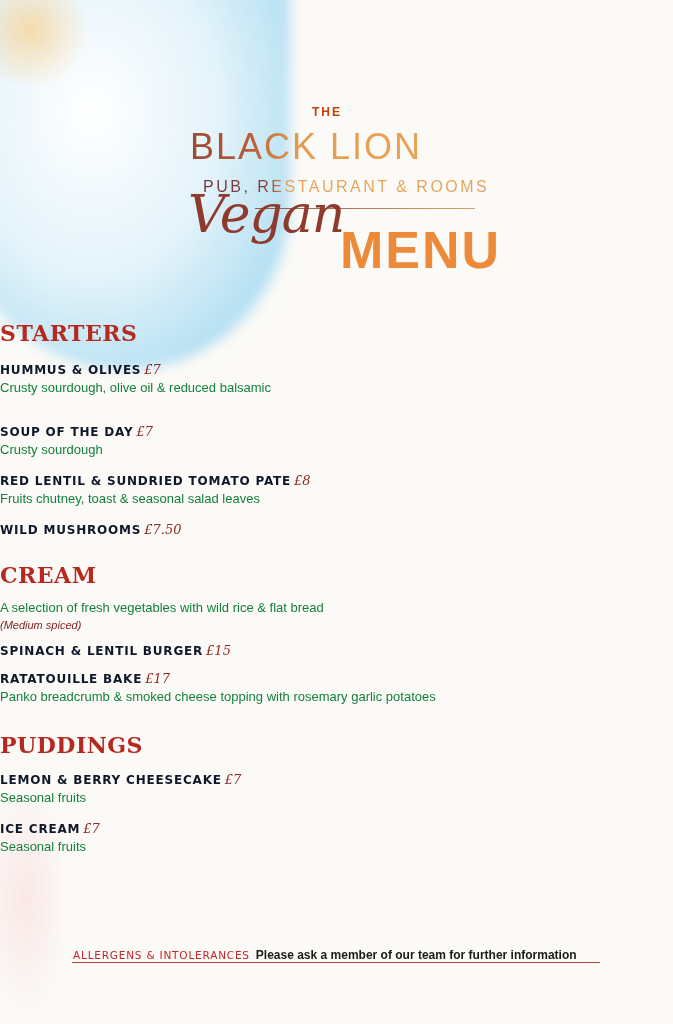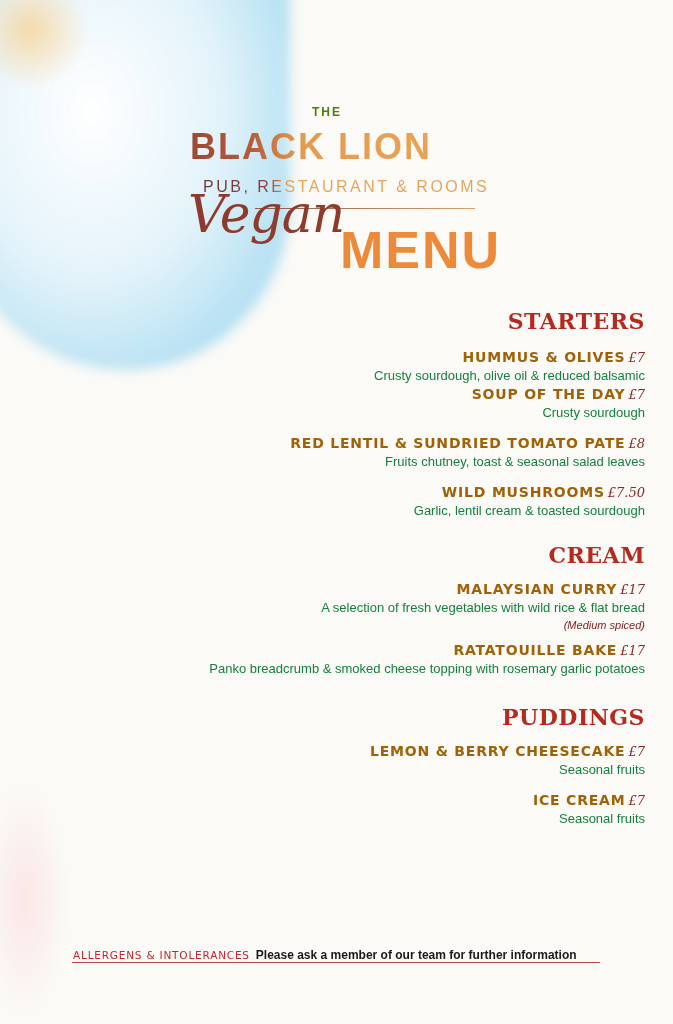"THE" .the { color: #4d7c0f -> #c2410c }
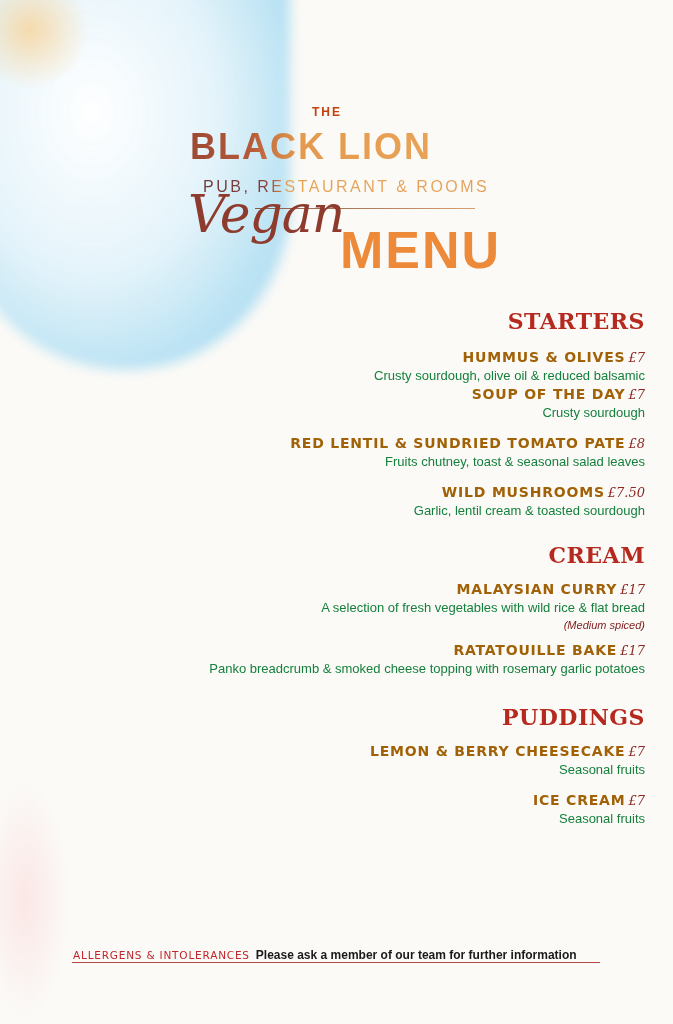"BLACK LION" .brand { font-weight: bold -> normal }
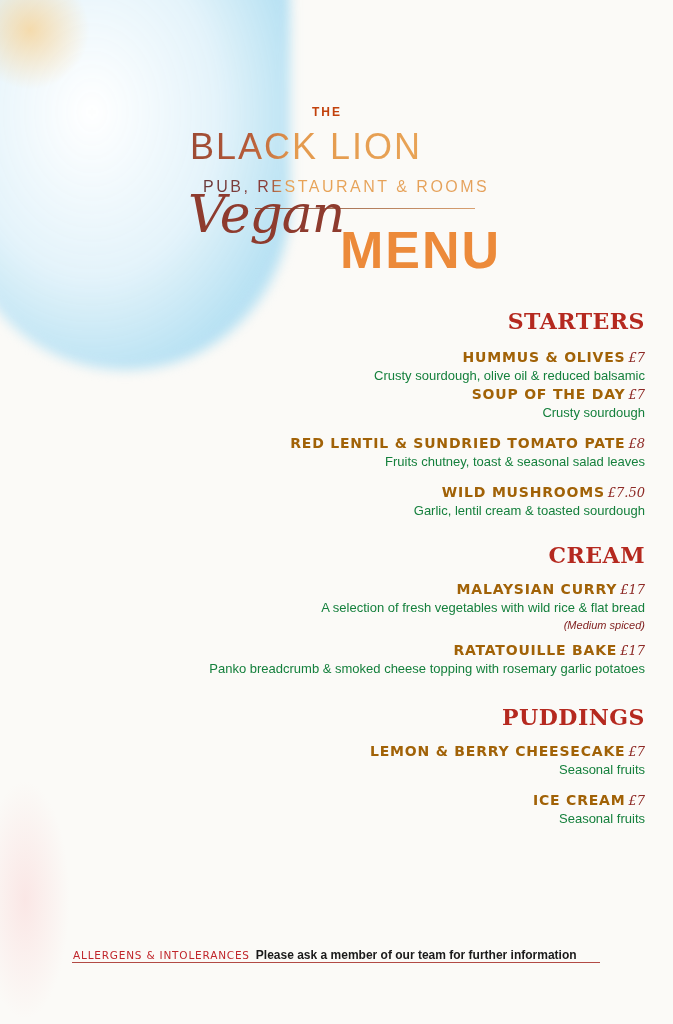"STARTERS" .content { text-align: right -> left; top: 308px -> 320px }
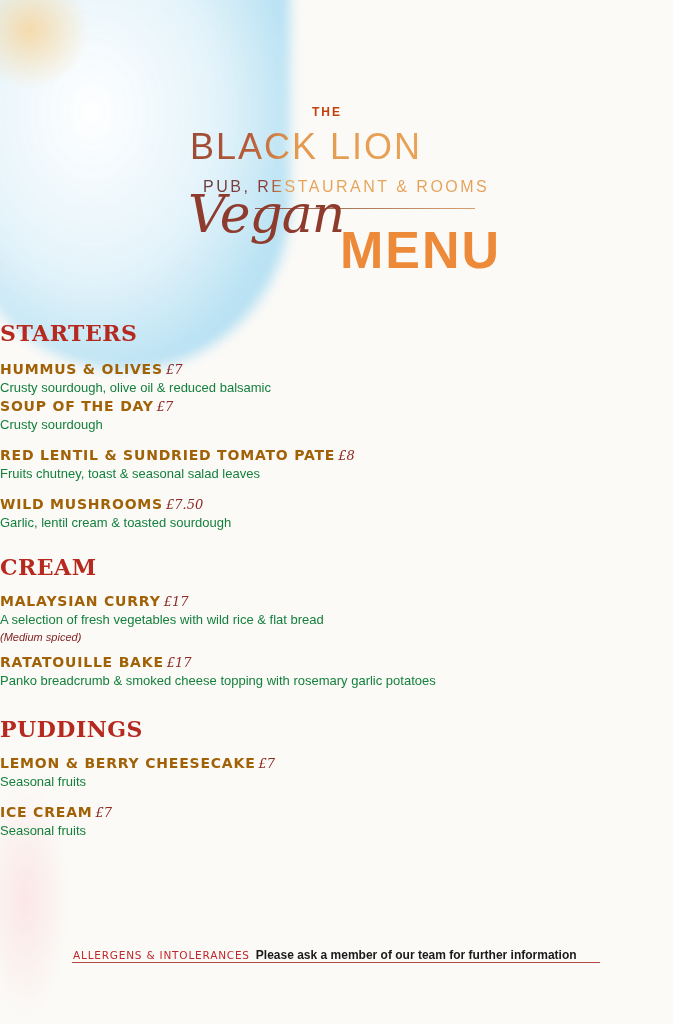"HUMMUS & OLIVES" .item-name { color: #a16207 -> #0f172a; font-size: 14px -> 12px }
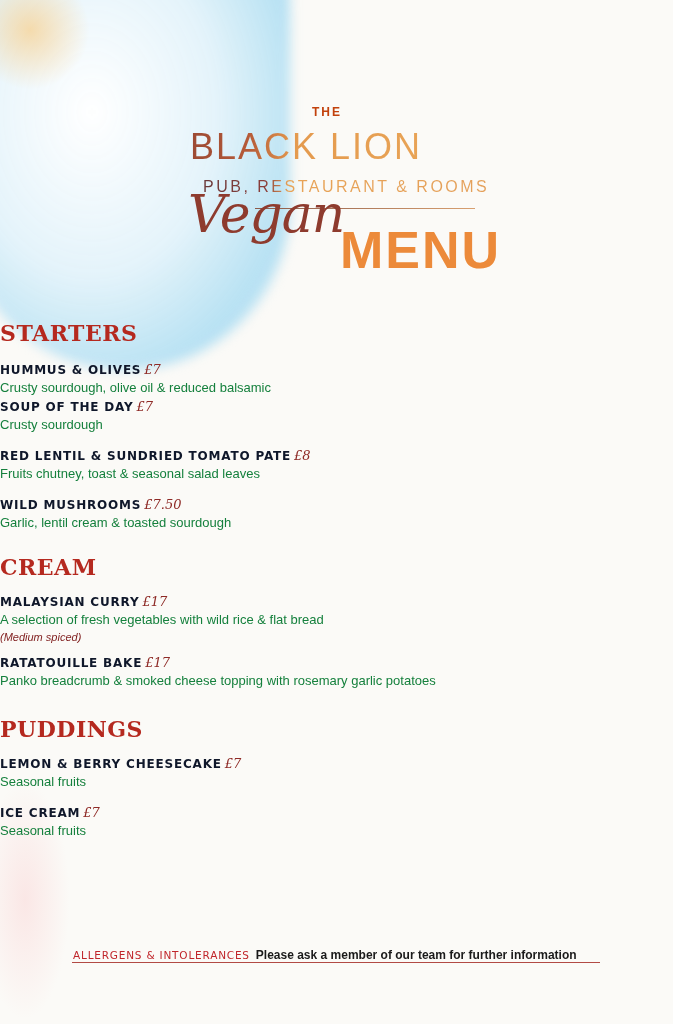"SOUP OF THE DAY £7" div.item { margin-top: 2px -> 27px }
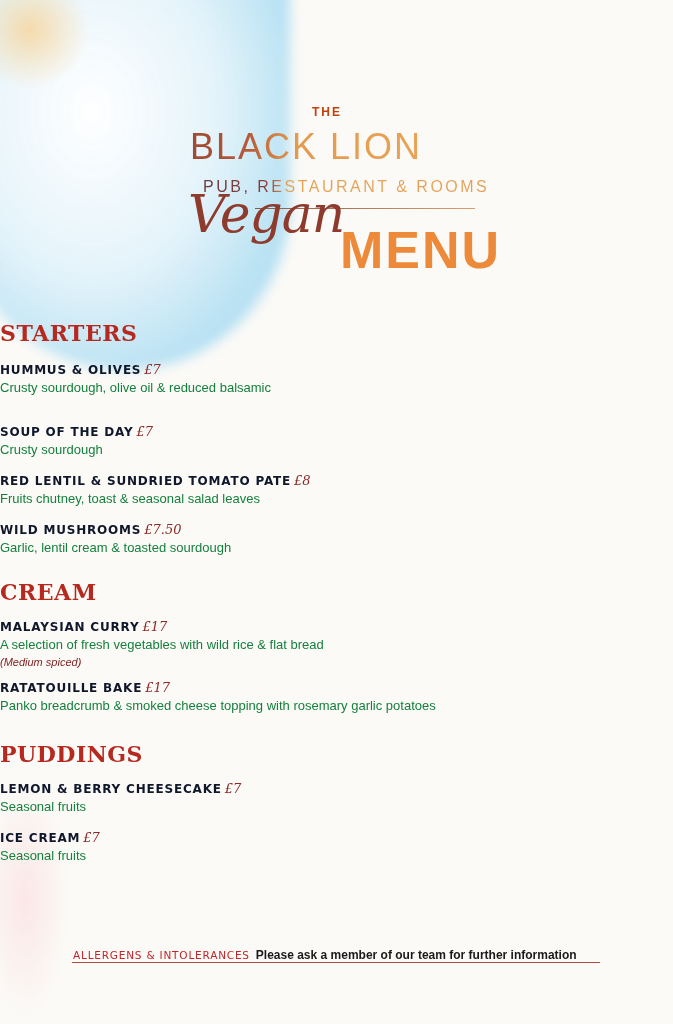"Garlic, lentil cream & toasted" div.desc { html: <div>Garlic, lentil cream &amp; toasted sourdough</div> -> none }
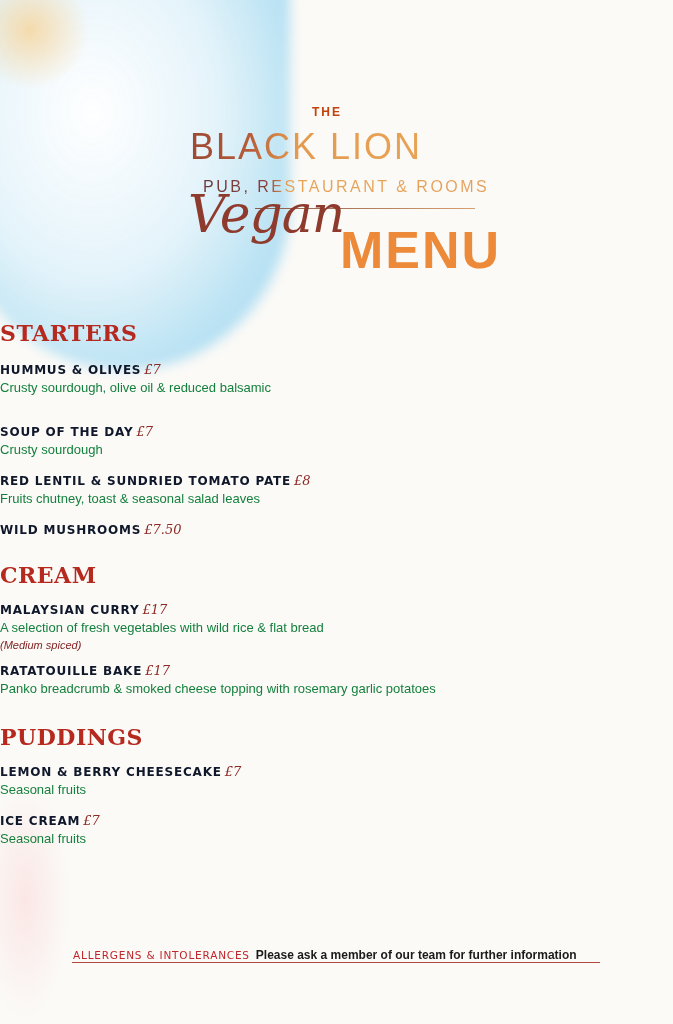"MALAYSIAN CURRY £17" div { html: <div><span>MALAYSIAN CURRY</span><span>£17</span></div> -> none }
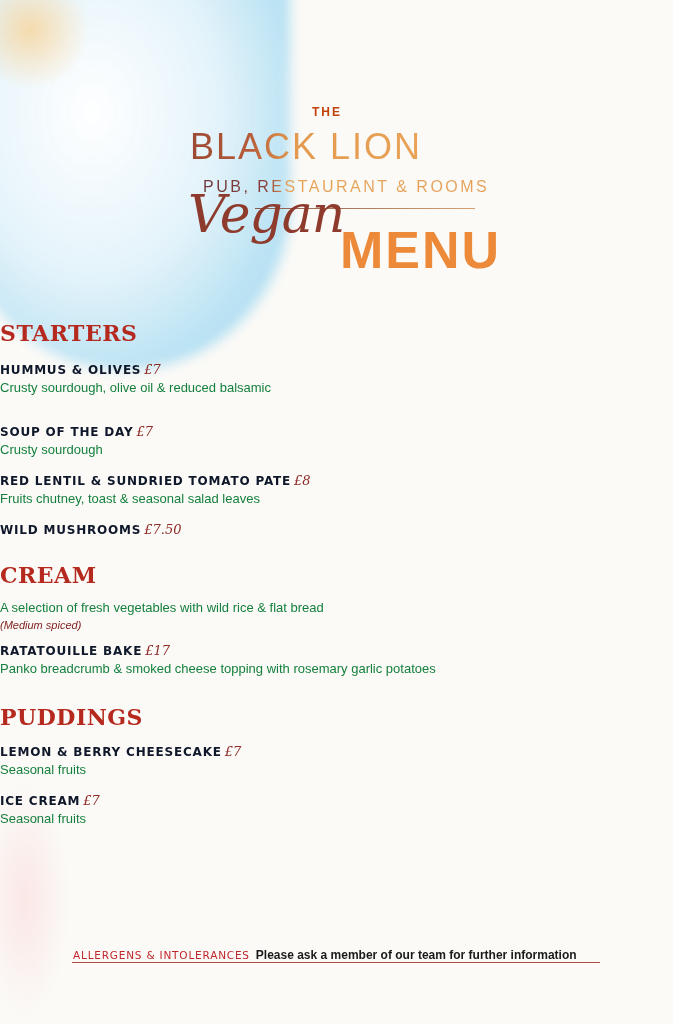"SPINACH & LENTIL BURGER £15" div { html: none -> <div><span>SPINACH &amp; LENTIL BURGER</span><span>£15</span></div> }
